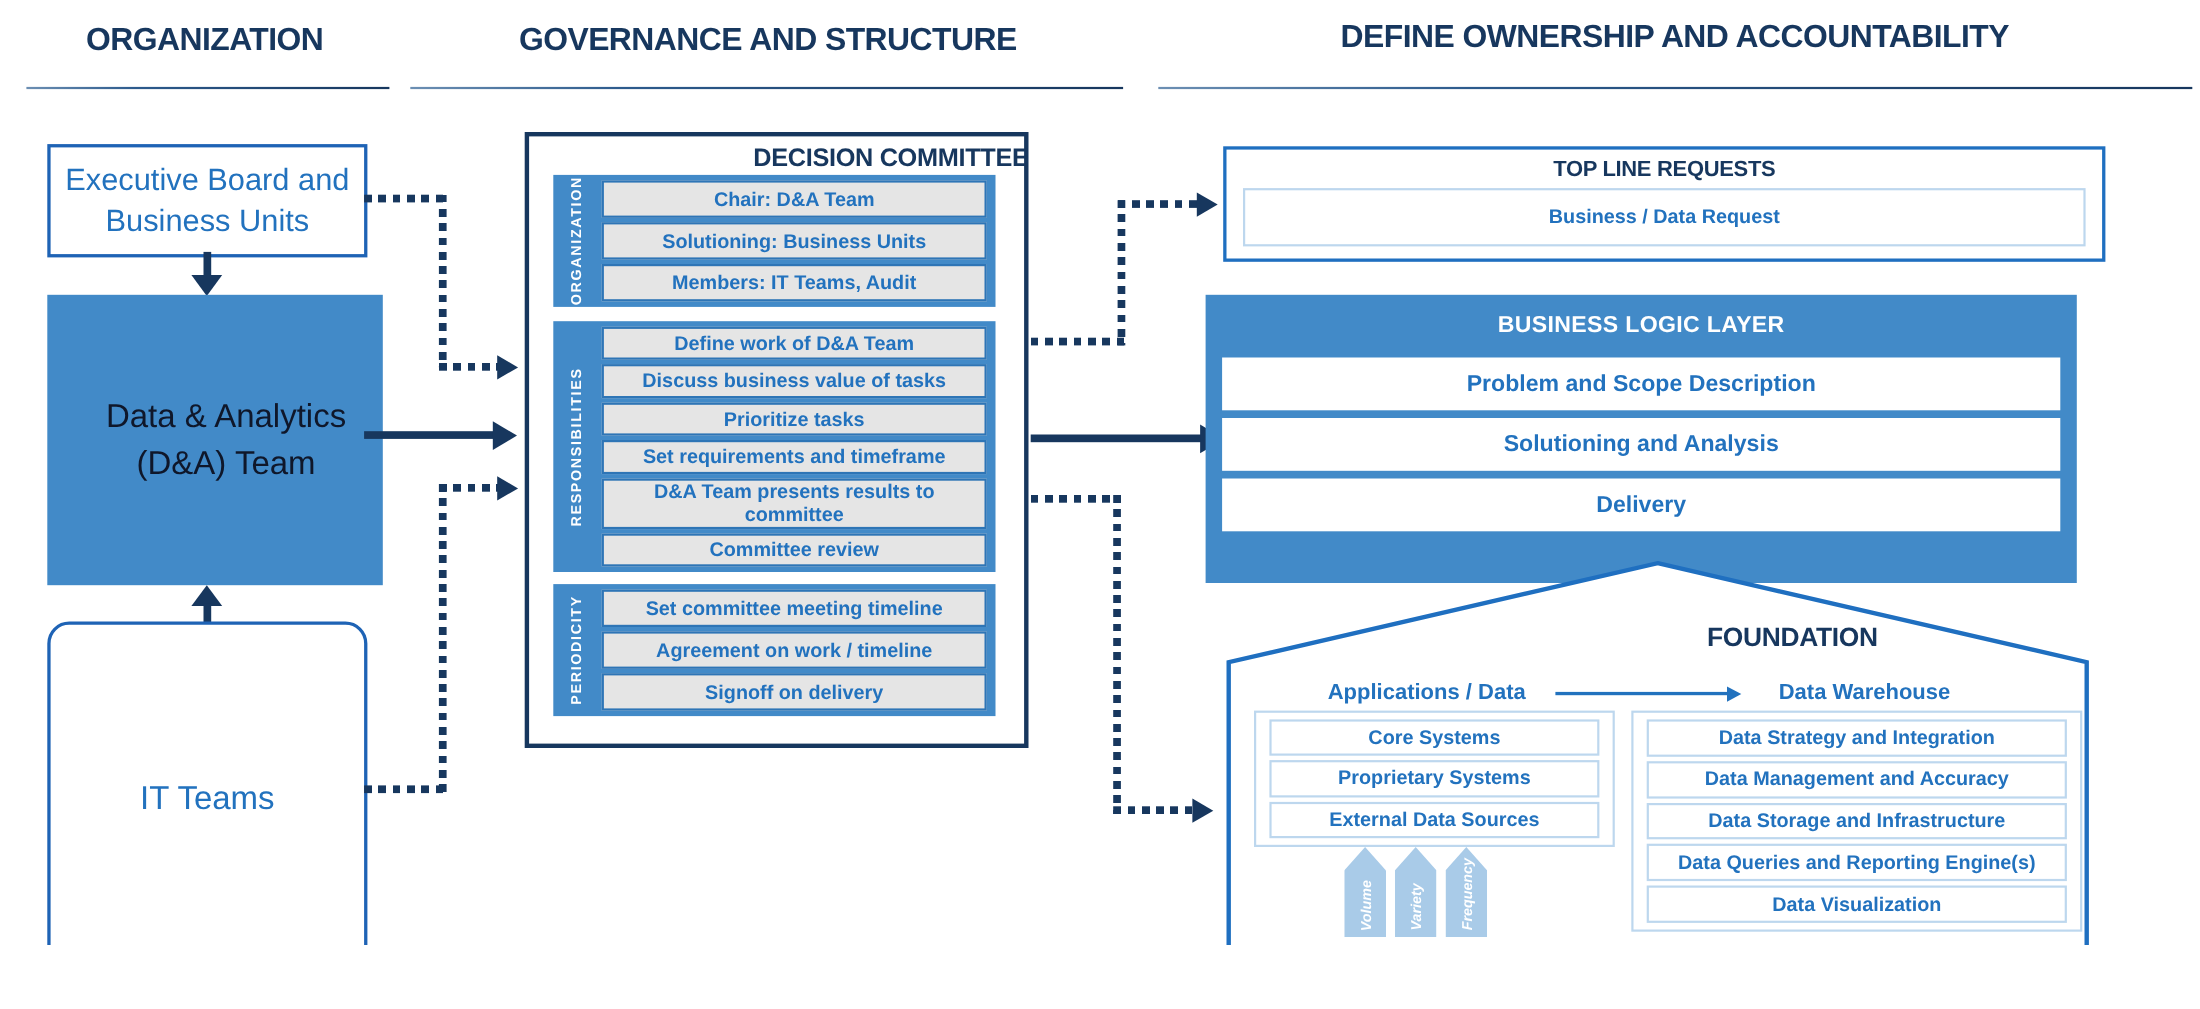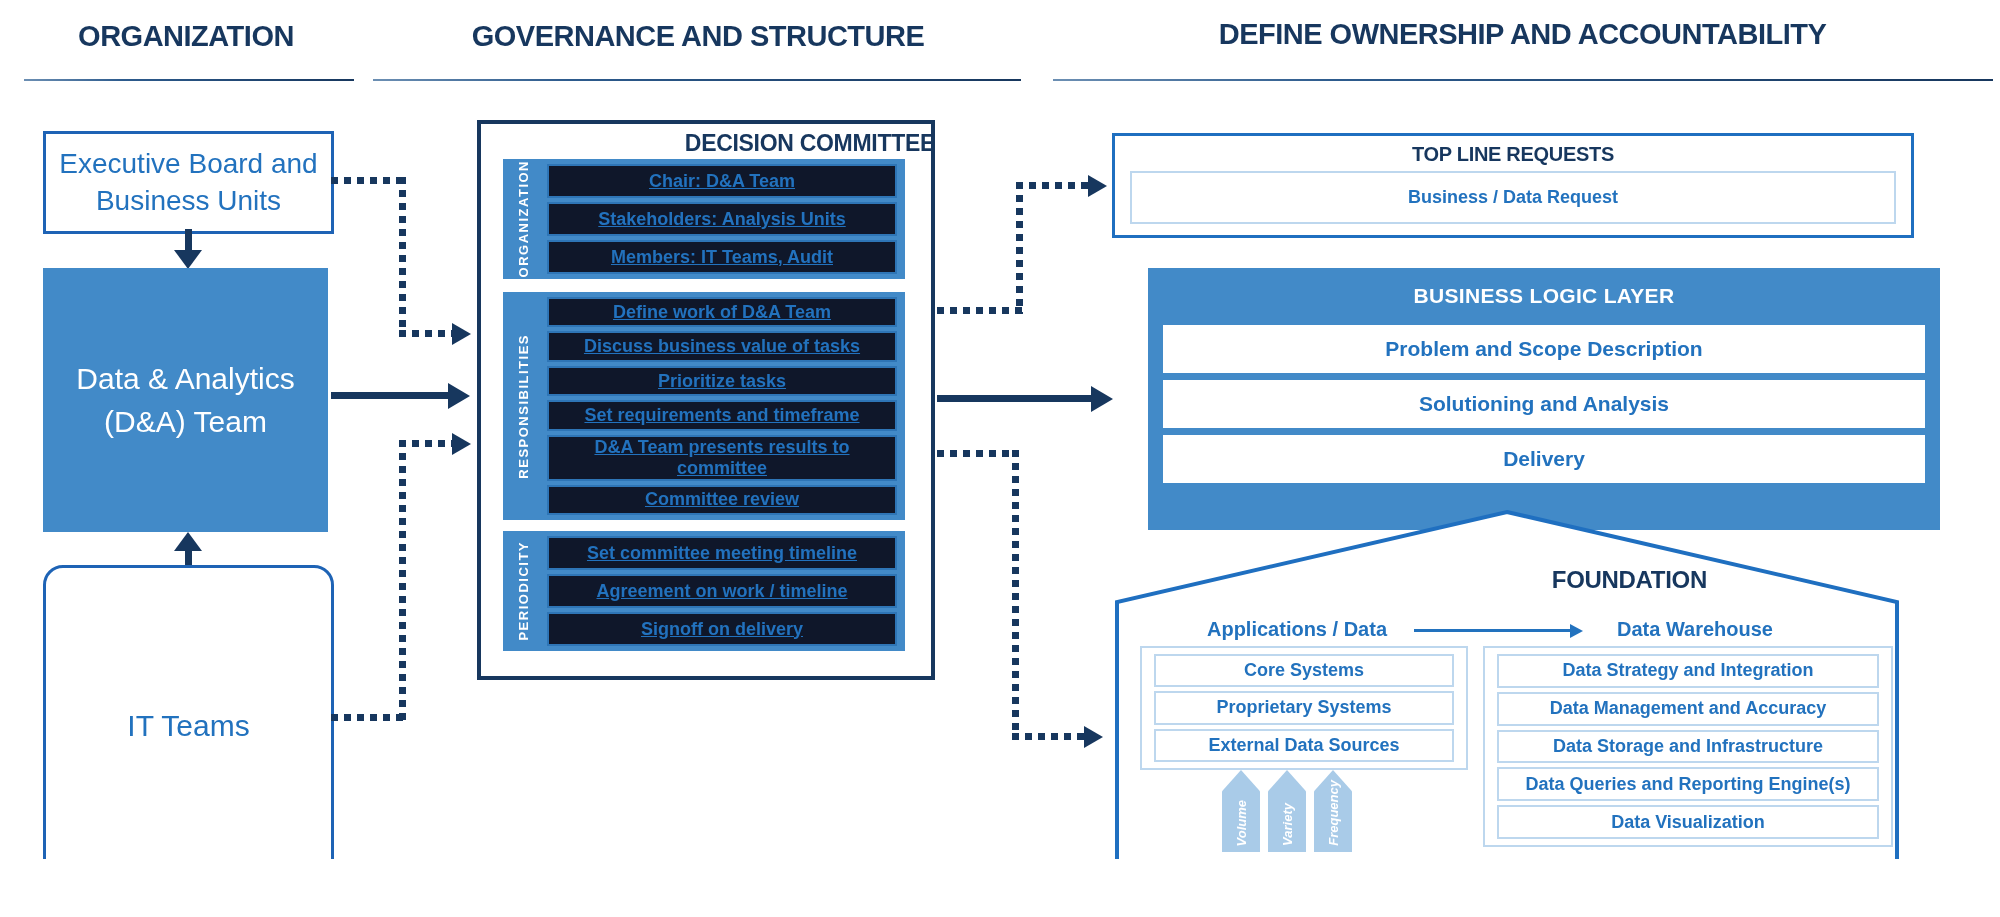"Chair: D&A Team" .c-row { background: #0f172a -> #e5e5e5; text-decoration: underline -> none }
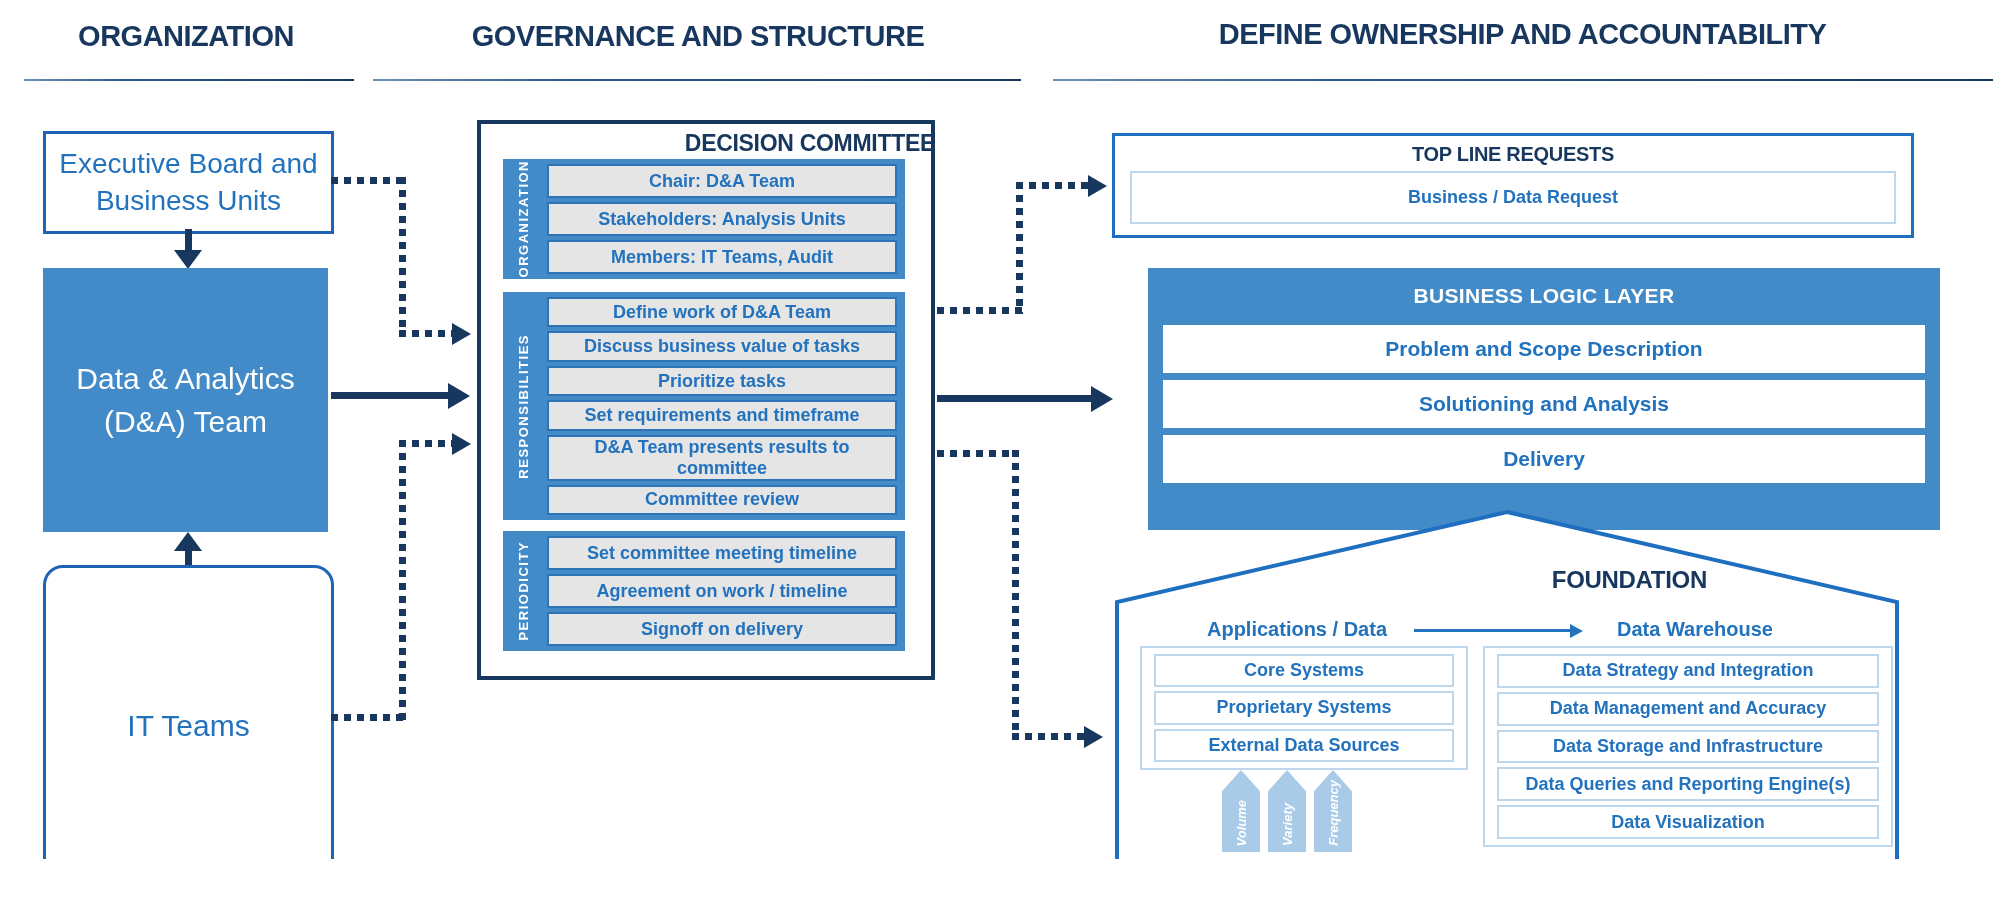"Stakeholders: Analysis Units" div.c-row { text: Stakeholders: Analysis -> Solutioning: Business }
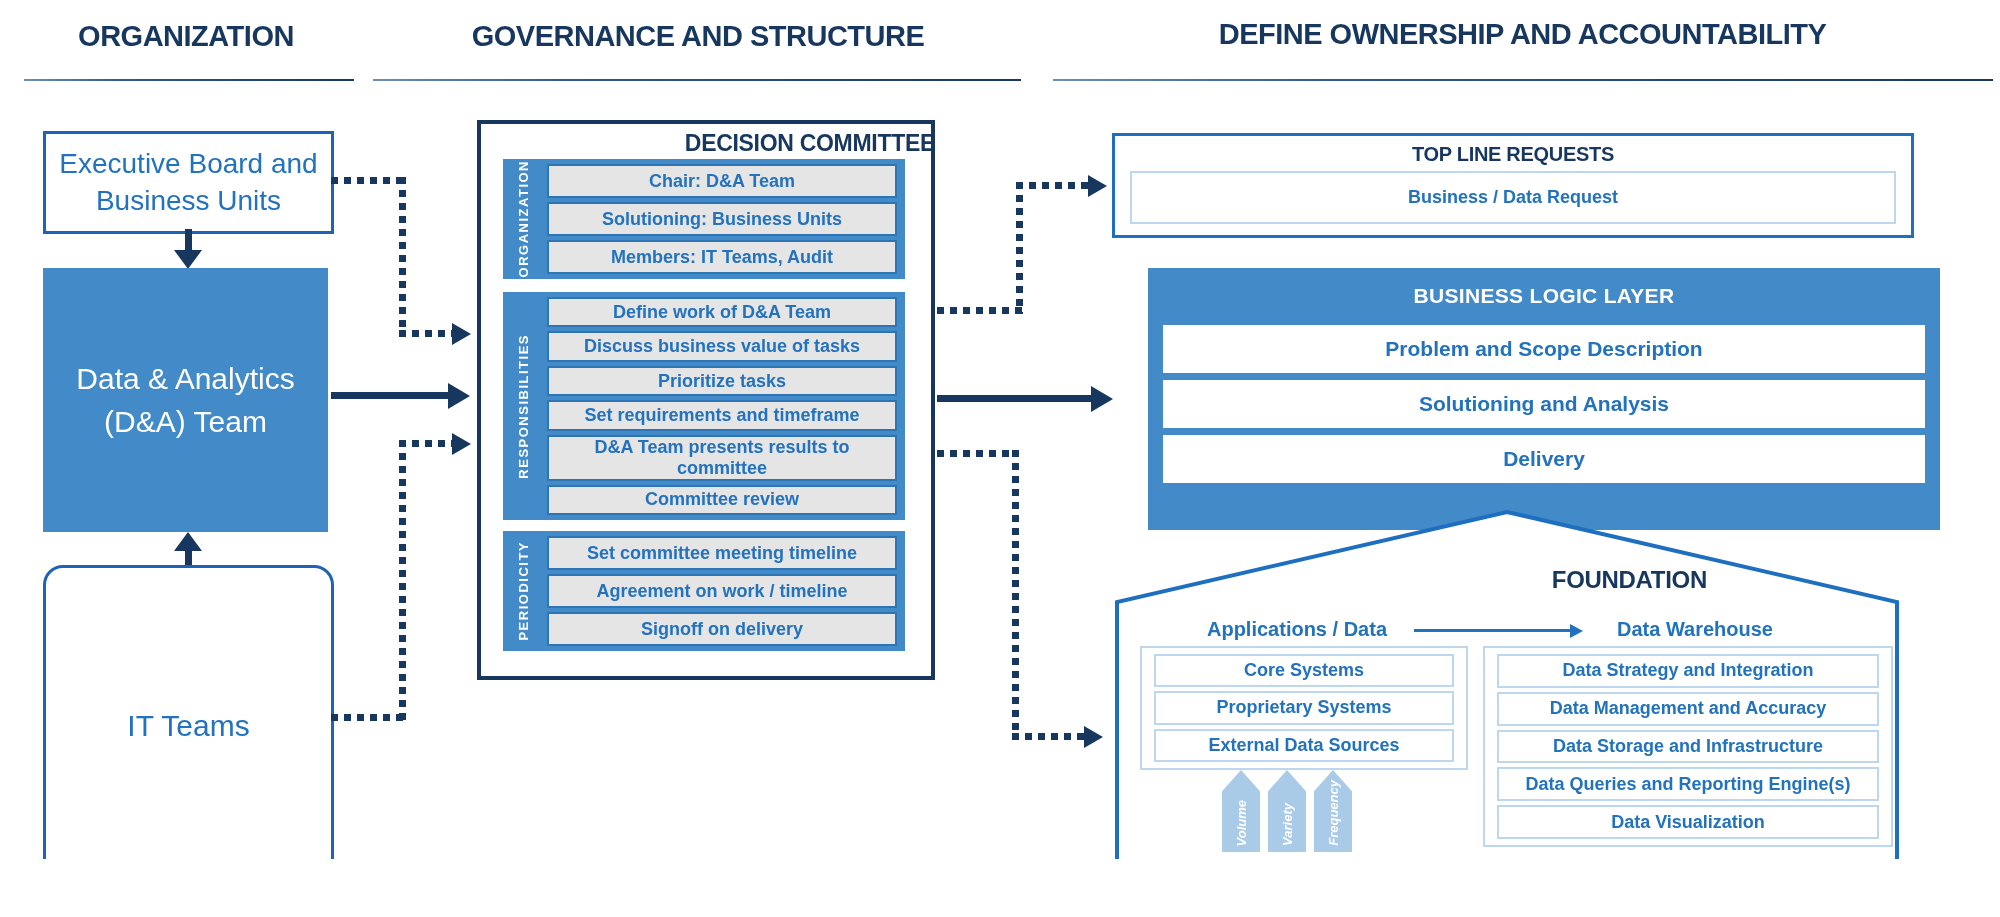"BUSINESS LOGIC LAYER" .bll { left: 1148px -> 1096px }
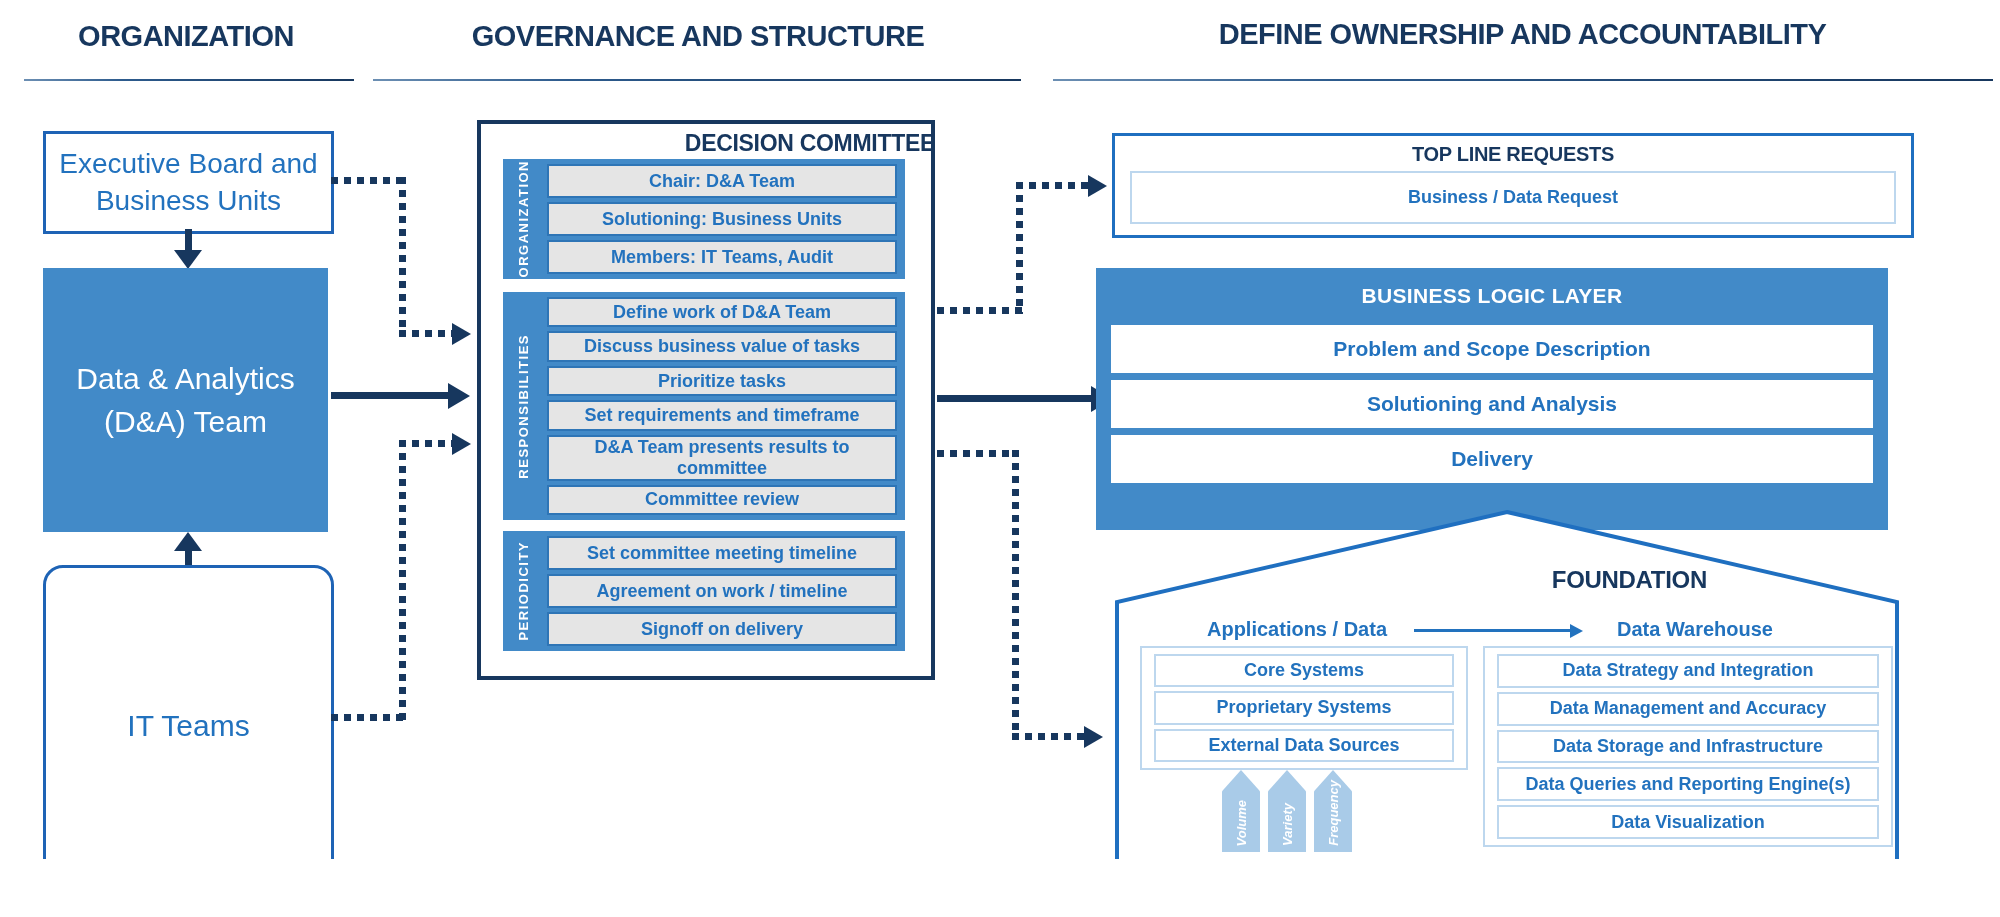"Data & Analytics (D&A) Team" .blue-box { color: #ffffff -> #0f172a; padding-left: none -> 20px }
